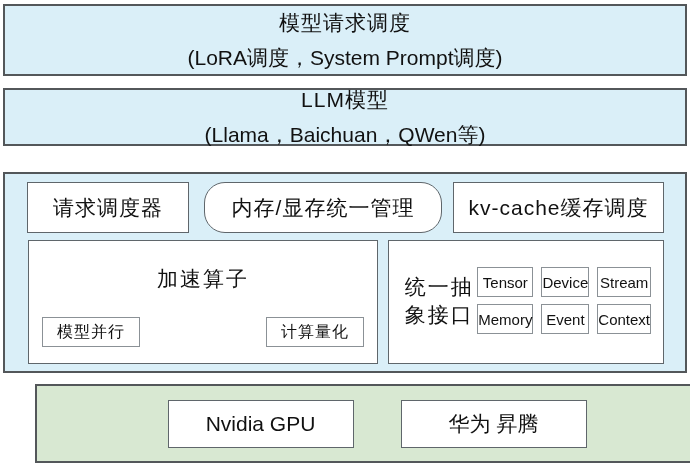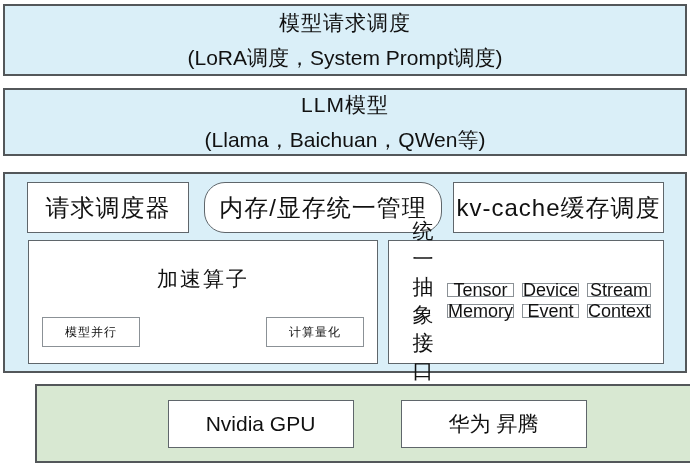"LLM模型" #layer-models { height: 68px -> 58px }
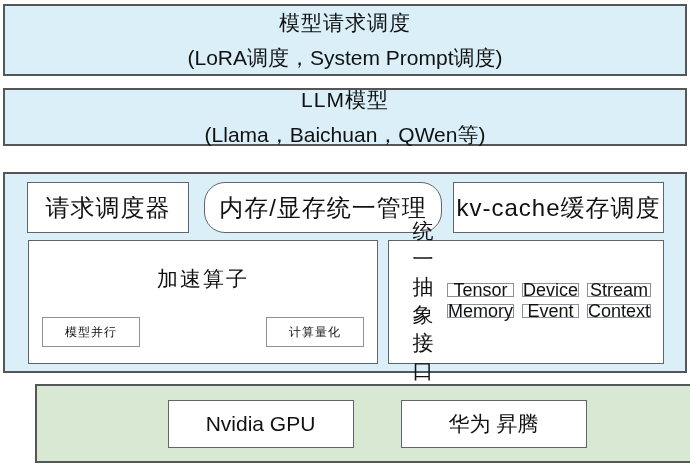"请求调度器" .tbox { font-size: 24px -> 21px }
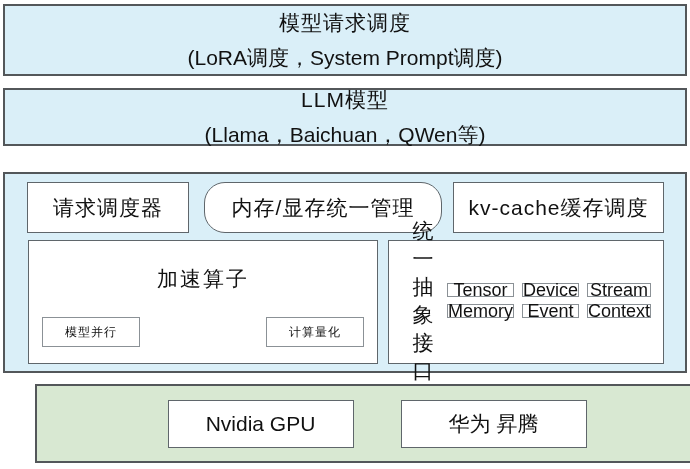"Tensor" .iface-cell { font-size: 18px -> 15px; height: 14px -> 30px }
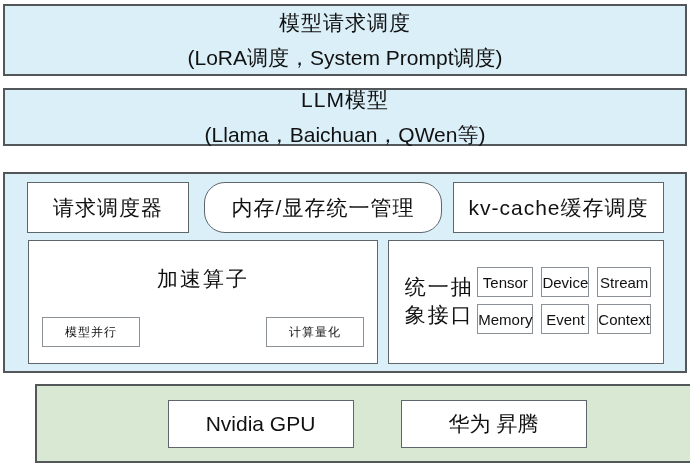"模型并行" .sub-box { font-size: 12px -> 16px }
